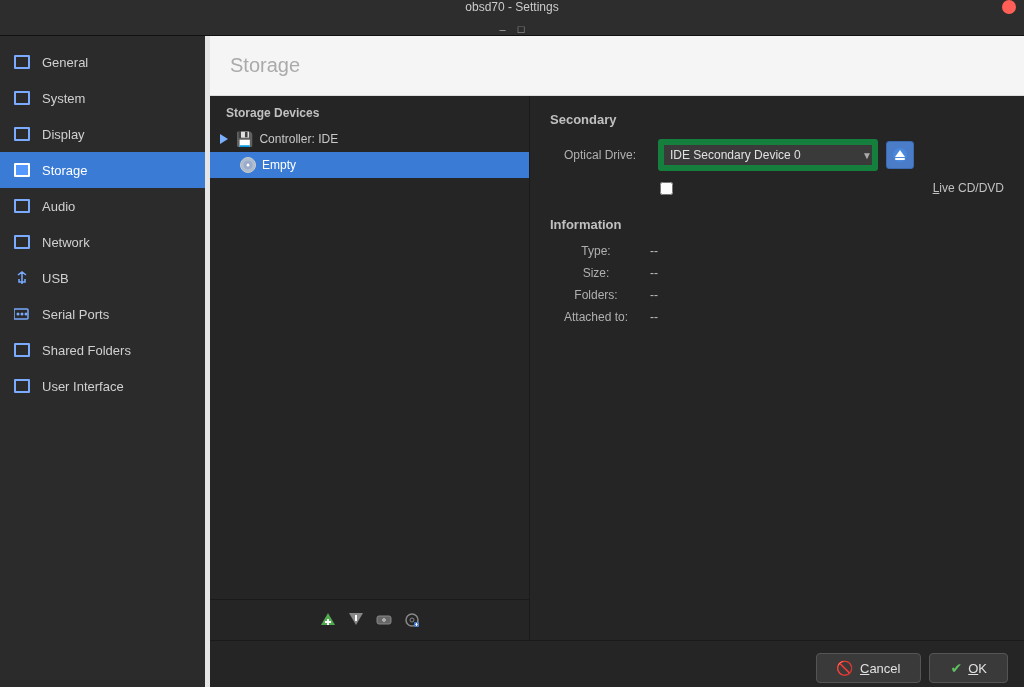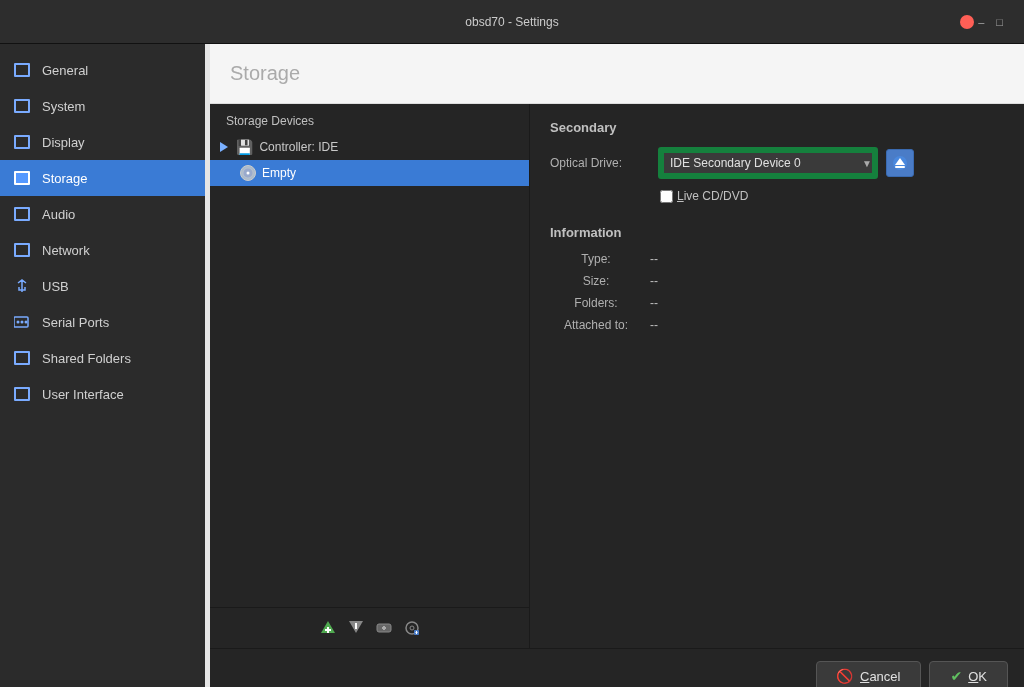"obsd70 - Settings" .titlebar { flex-direction: none -> column; height: 44px -> 36px; padding: 0 17px -> 0 8px }
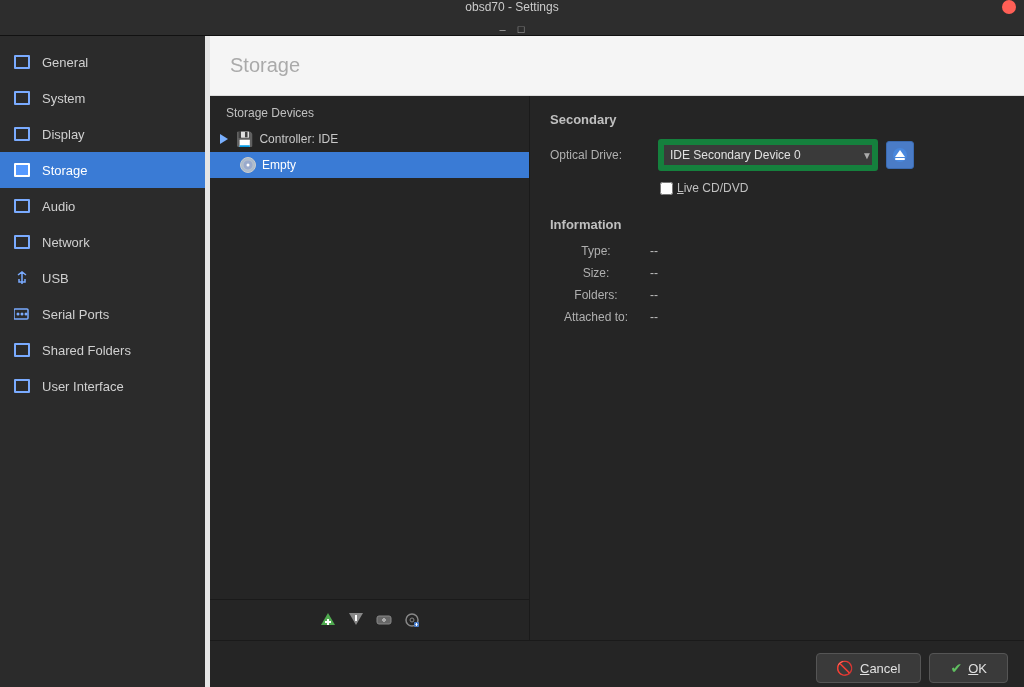"Storage Devices" .devices-panel-header { font-weight: normal -> bold }
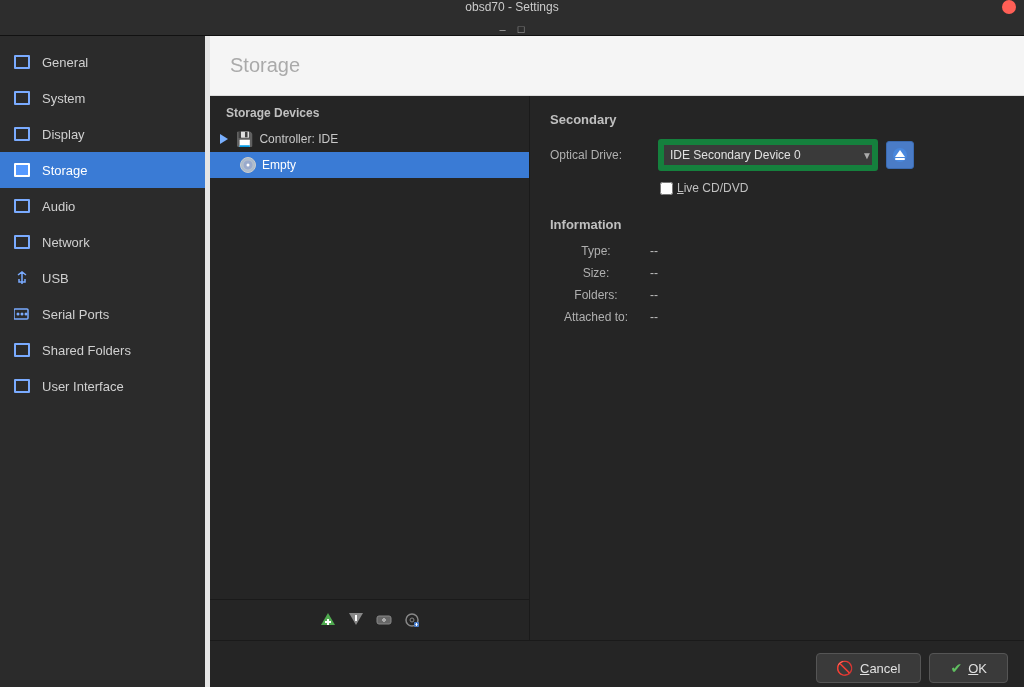"Optical Drive:" .attr-label { text-align: left -> center }
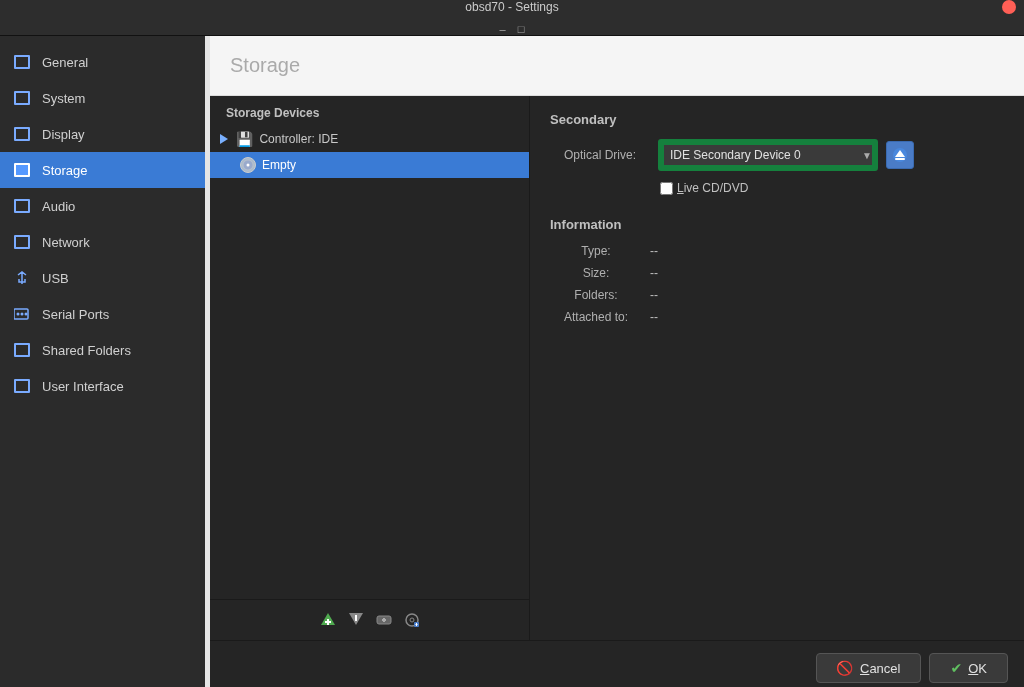"Live CD/DVD" .checkbox-row { justify-content: none -> space-between }
